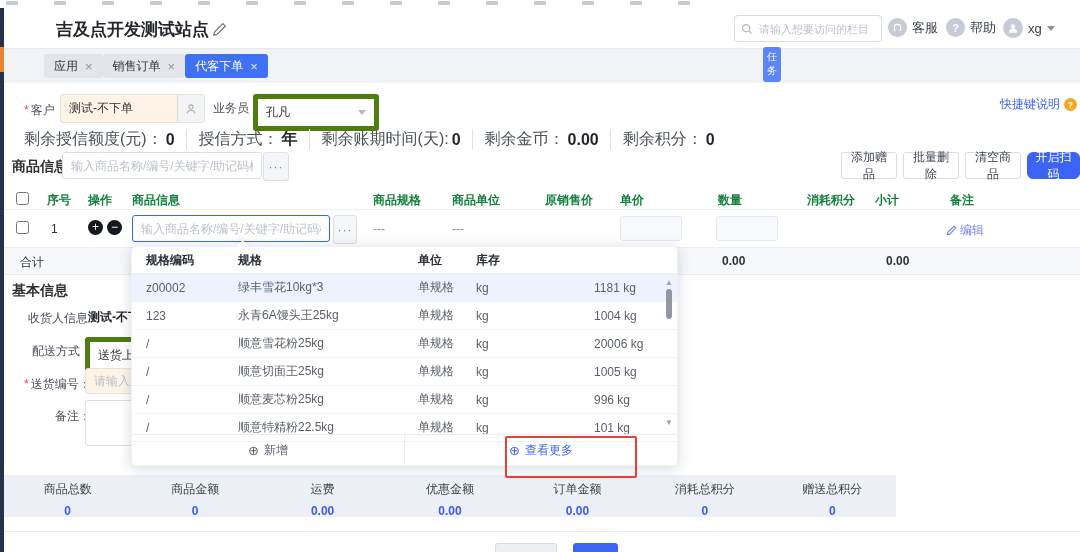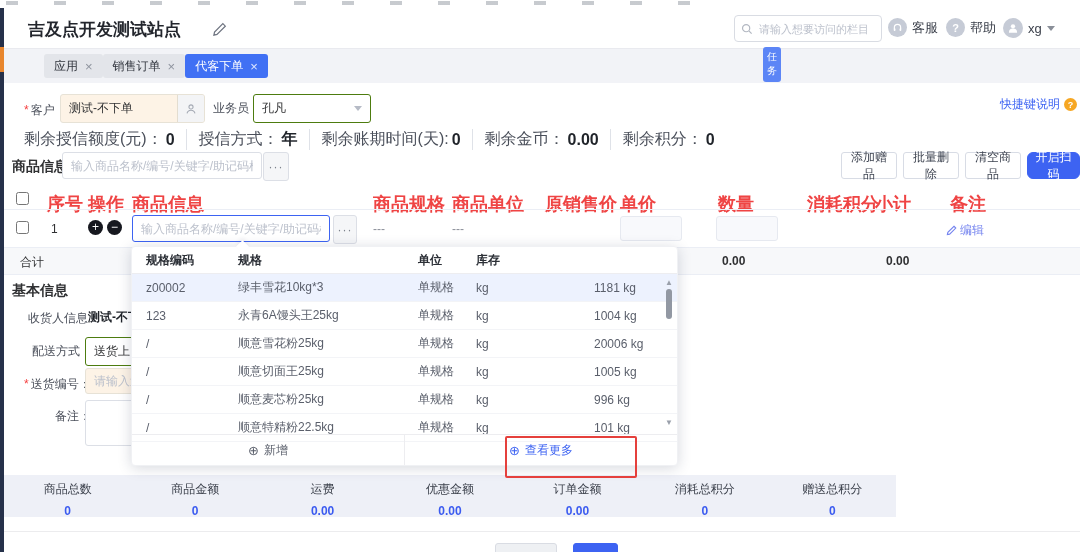"吉及点开发测试站点" .title { left: 24px -> 52px }
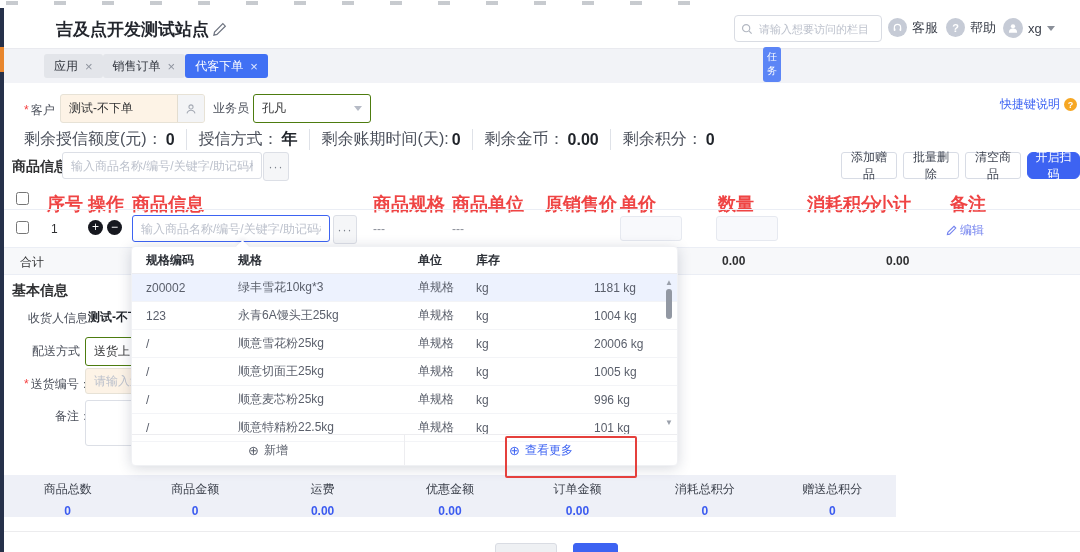"孔凡" .selectbox { border: 1px solid #4d7c0f -> 5px solid #4d7c0f }
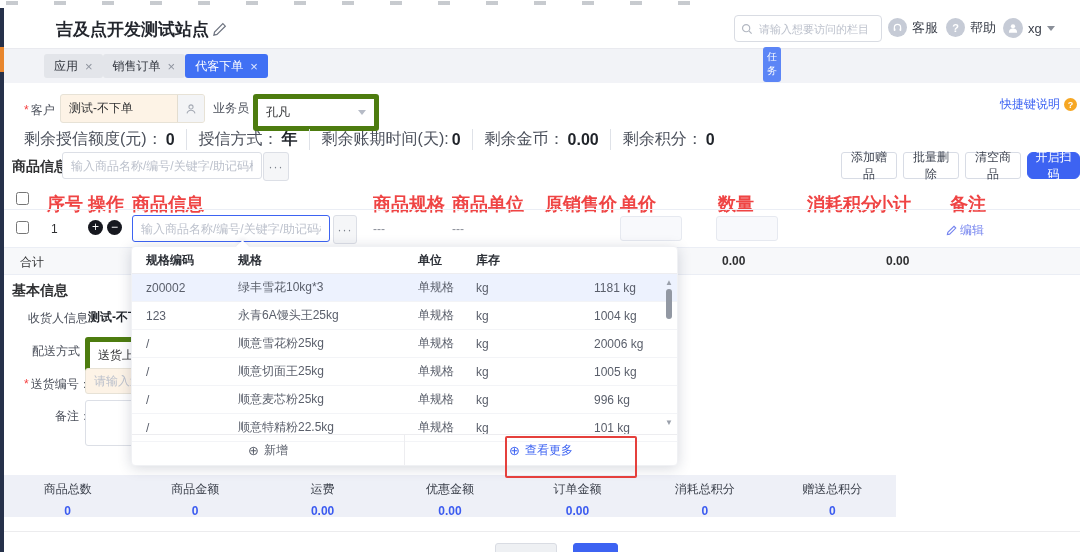"序号" .th { color: #ef4444 -> #15803d; font-size: 18px -> 12px }
